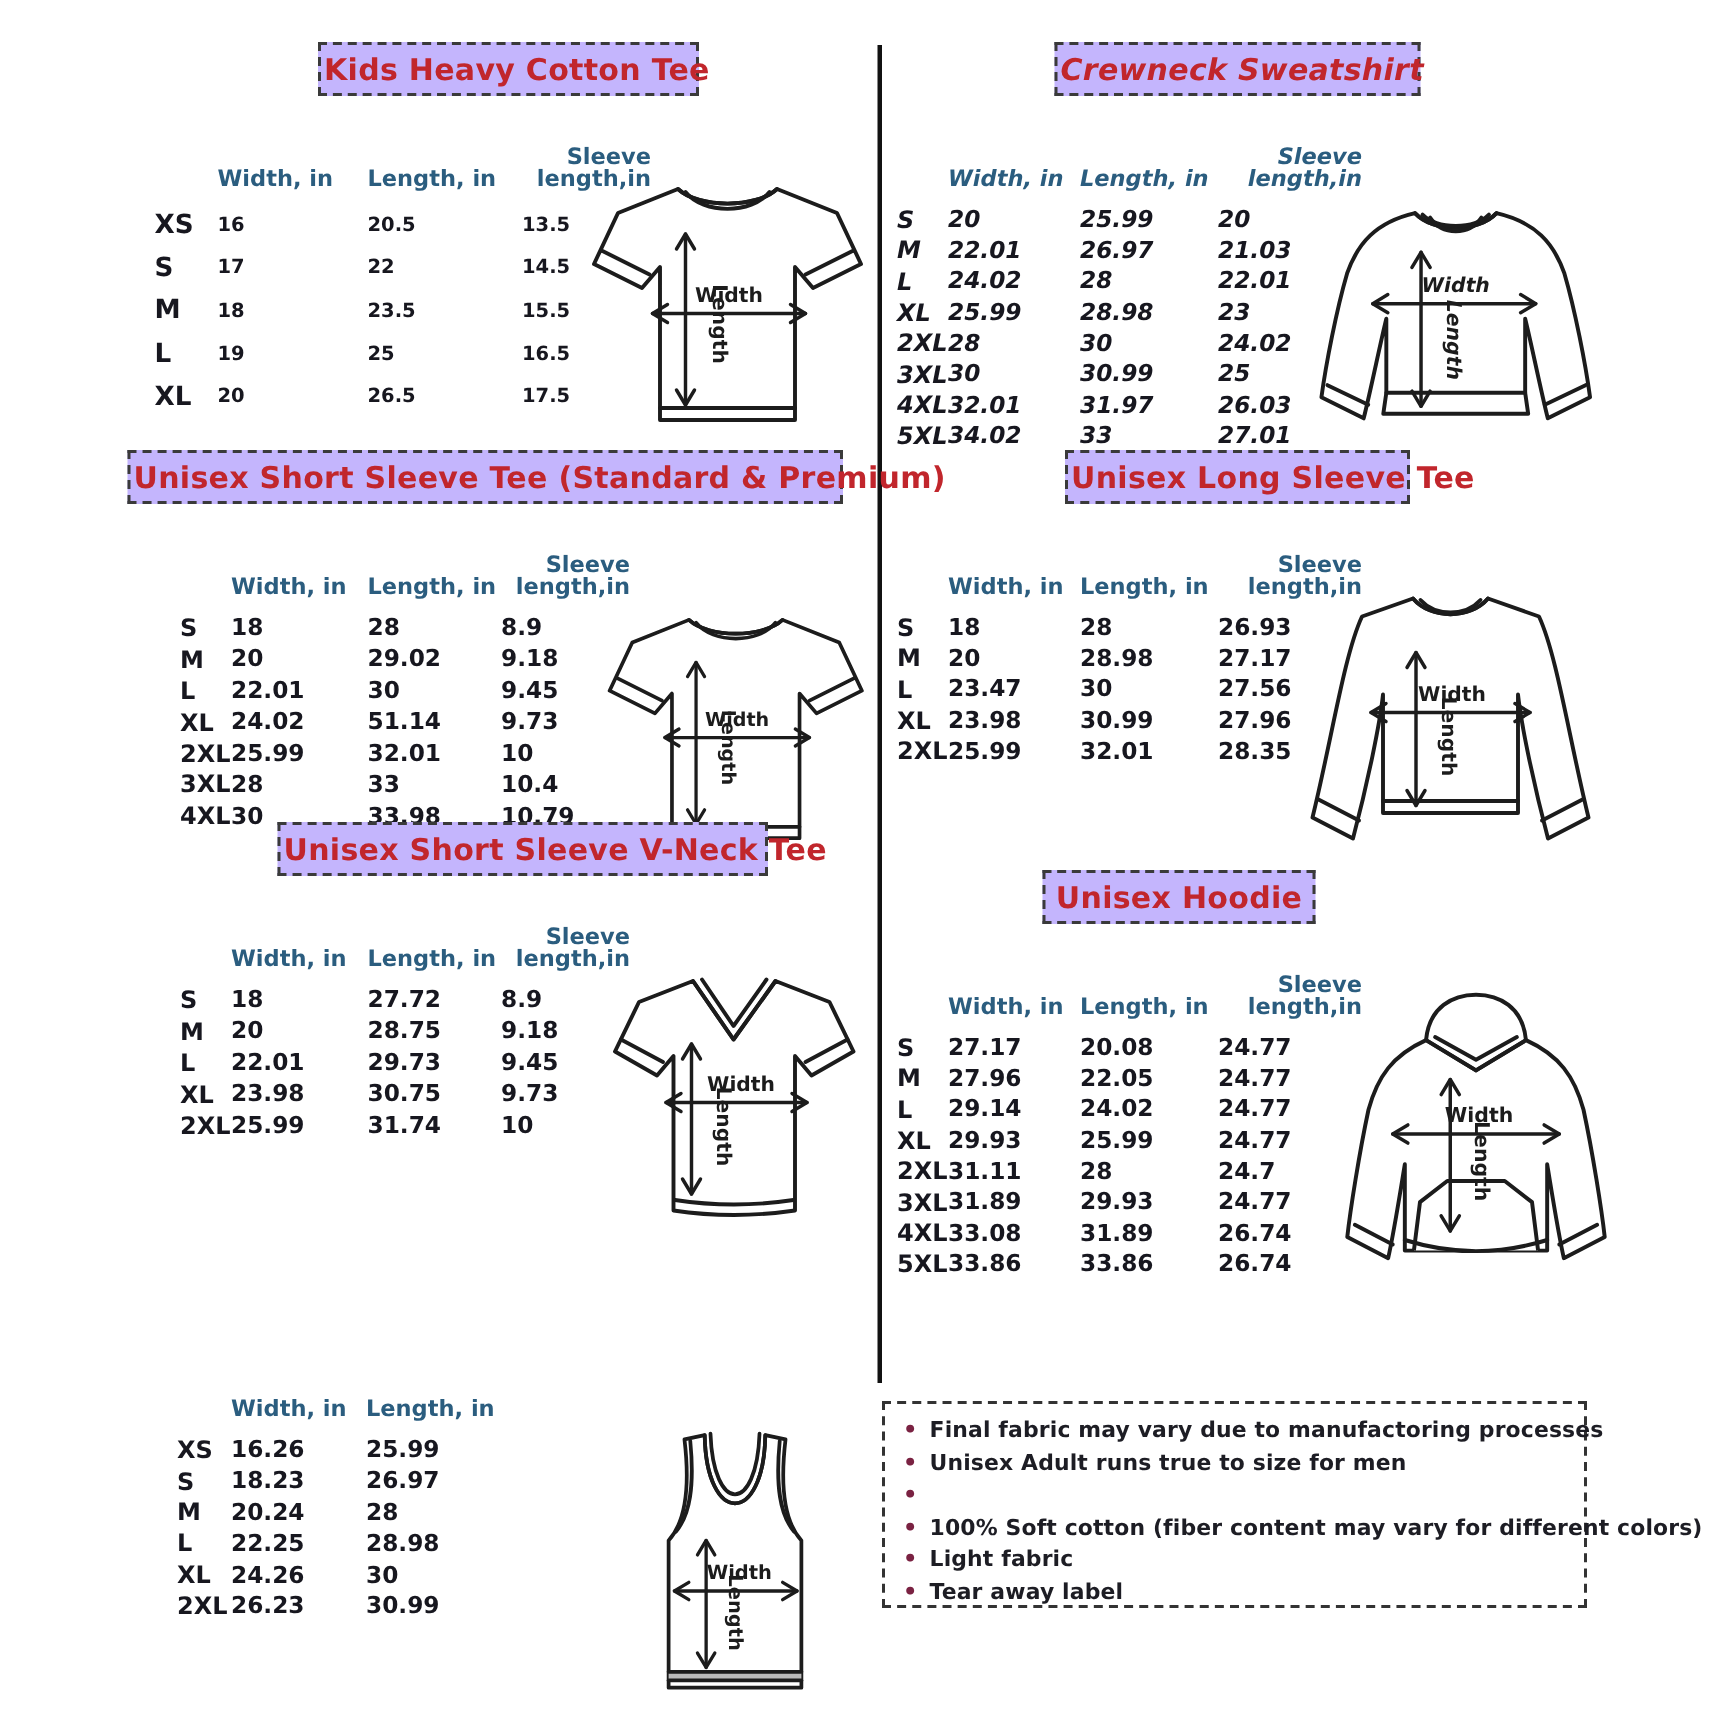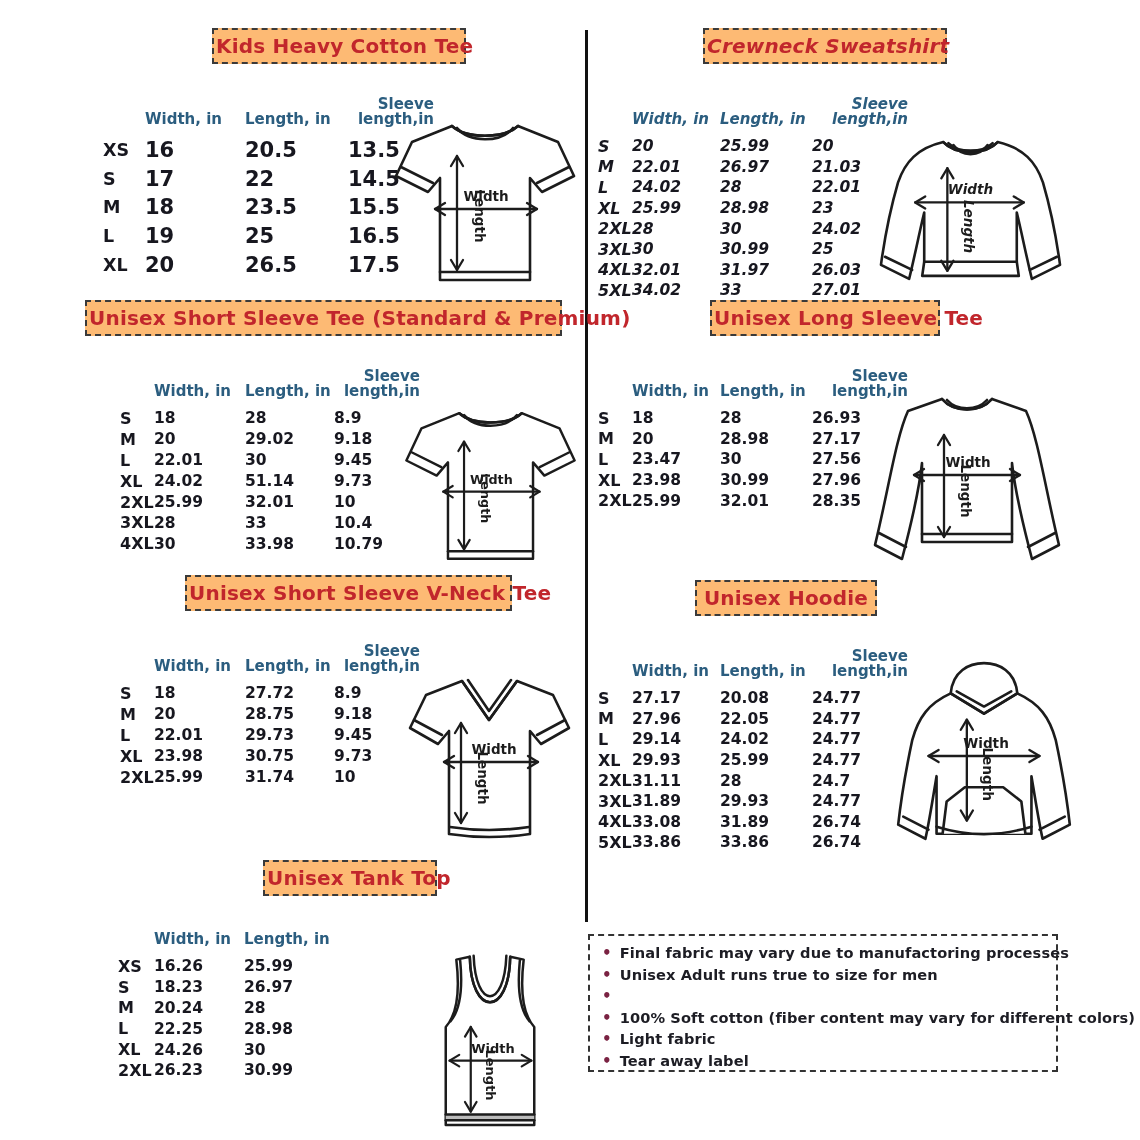"Kids Heavy Cotton Tee" .title-box { background: #fdba74 -> #c4b5fd }
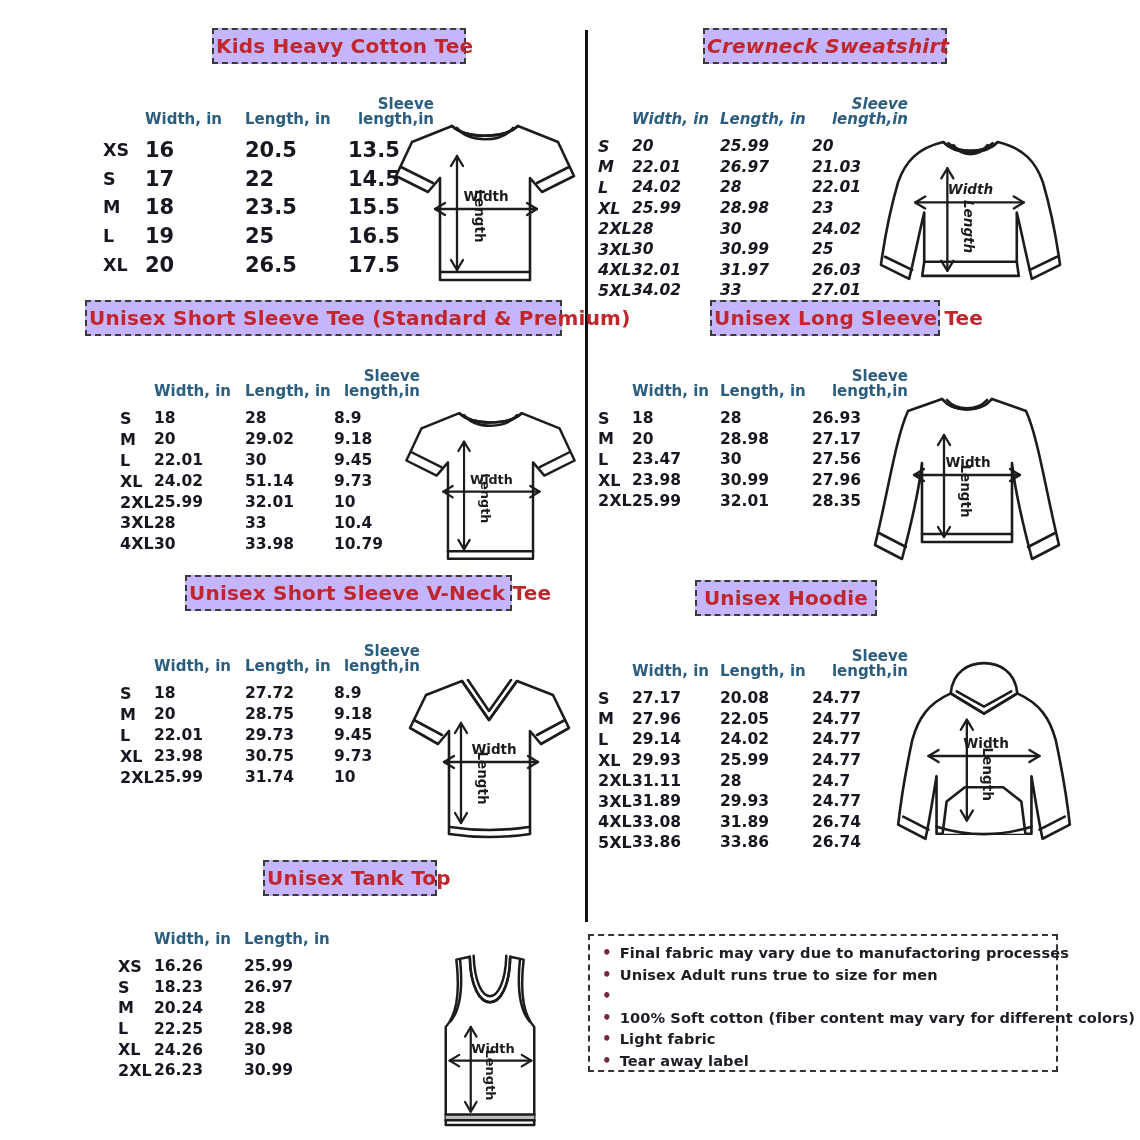"16" .t-kids .td { font-size: 21px -> 13px }
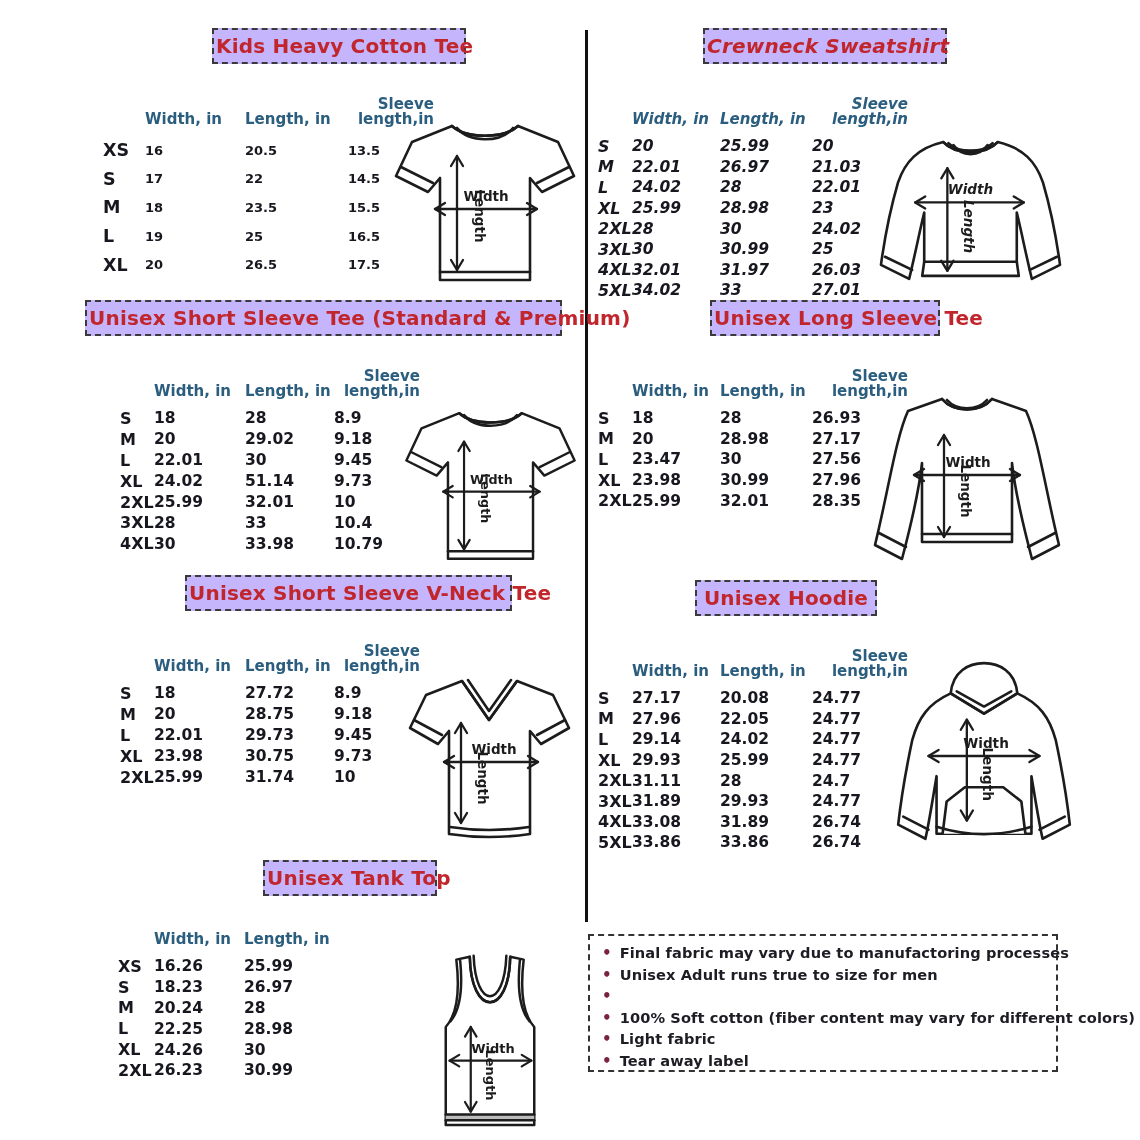"Unisex Short Sleeve V-Neck Tee" div.panel { top: 575px -> 548px }
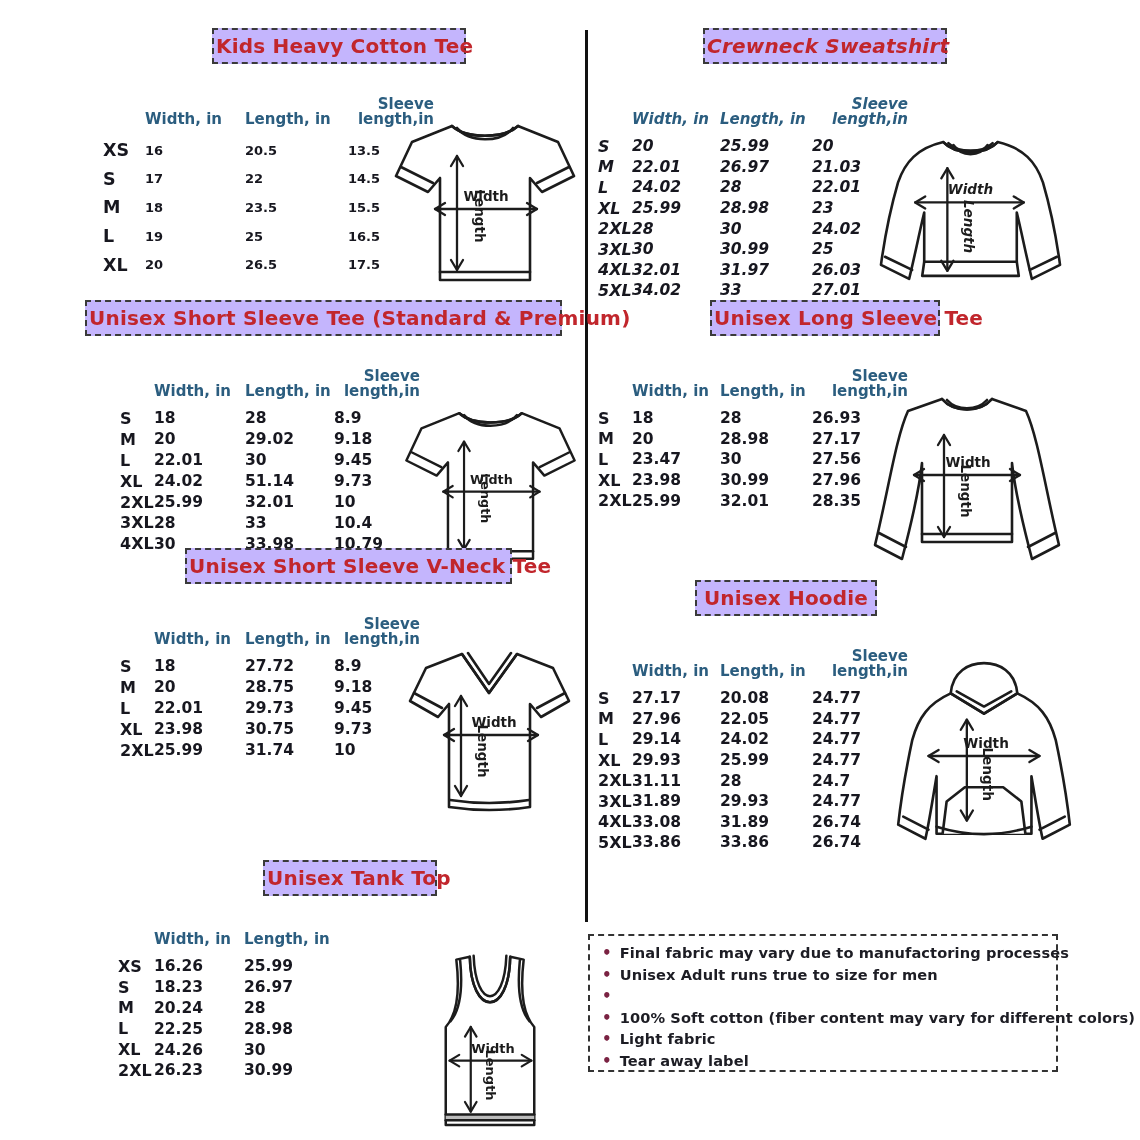"Unisex Tank Top" div.title-box { html: <div><span>Unisex Tank Top</span></div> -> none }
